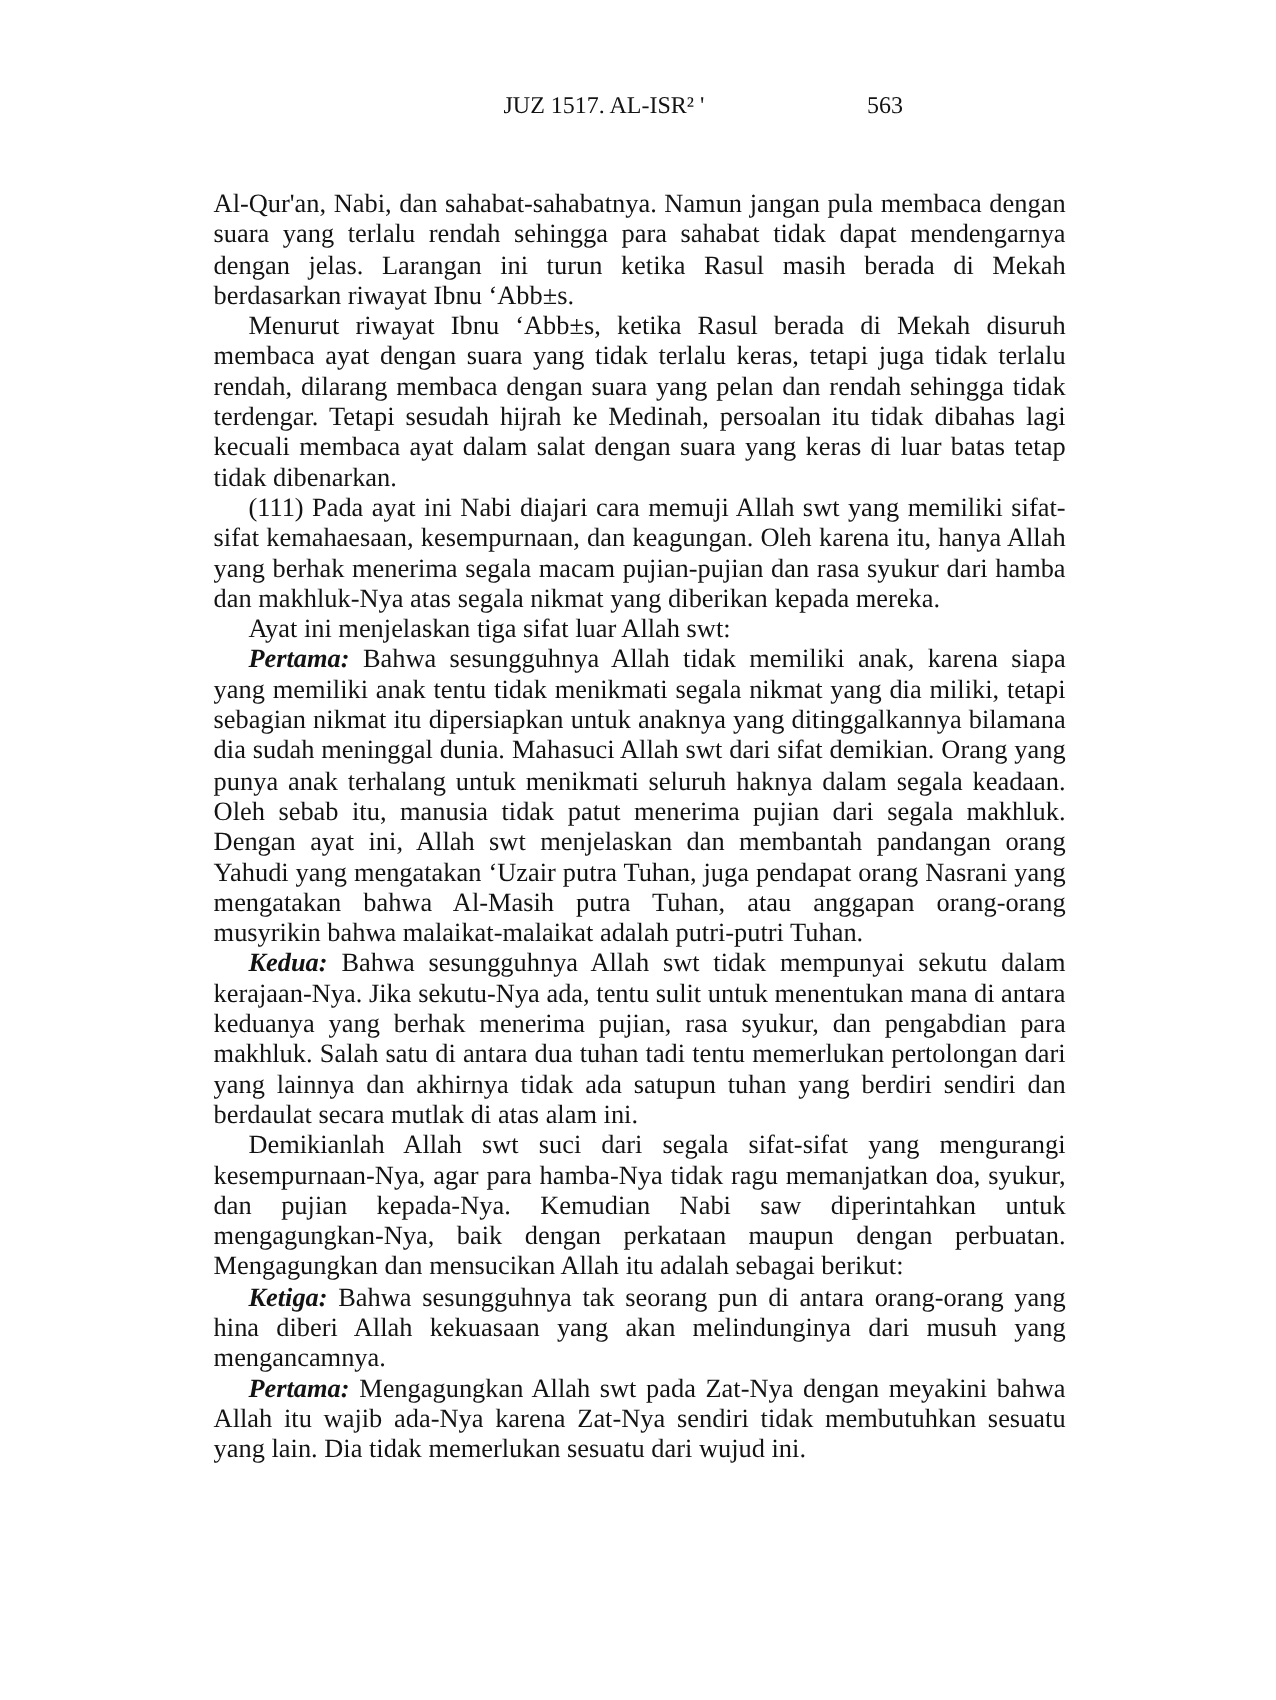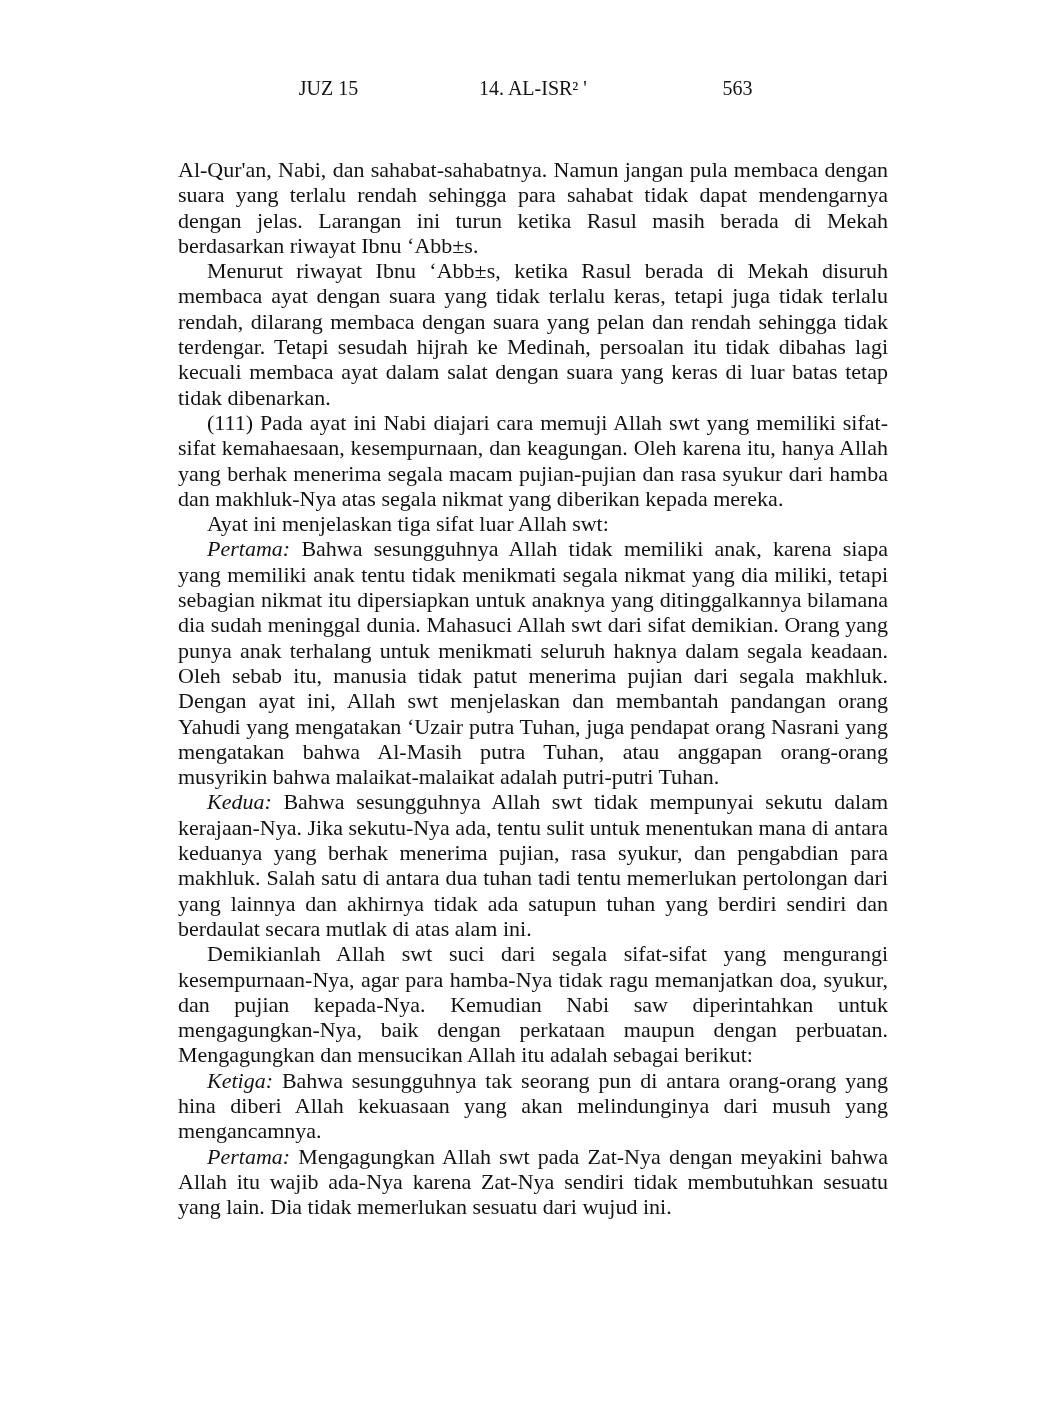"JUZ 15" .page-header .hl { text-align: center -> right }
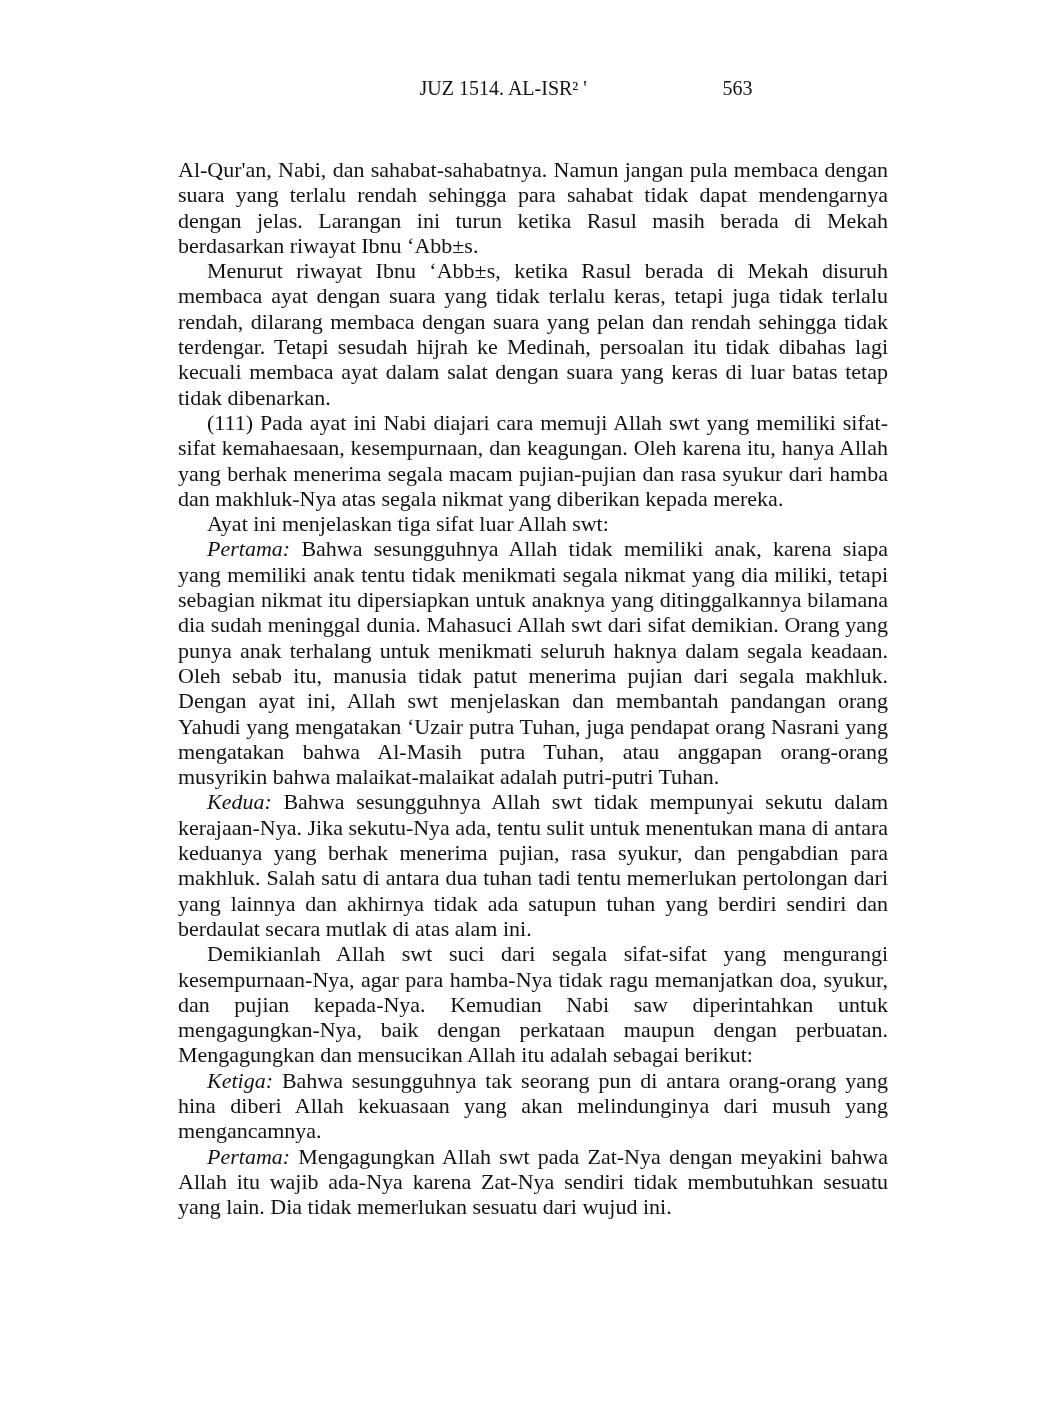"14. AL-ISR² '" span.hc { text: 14 -> 17 }
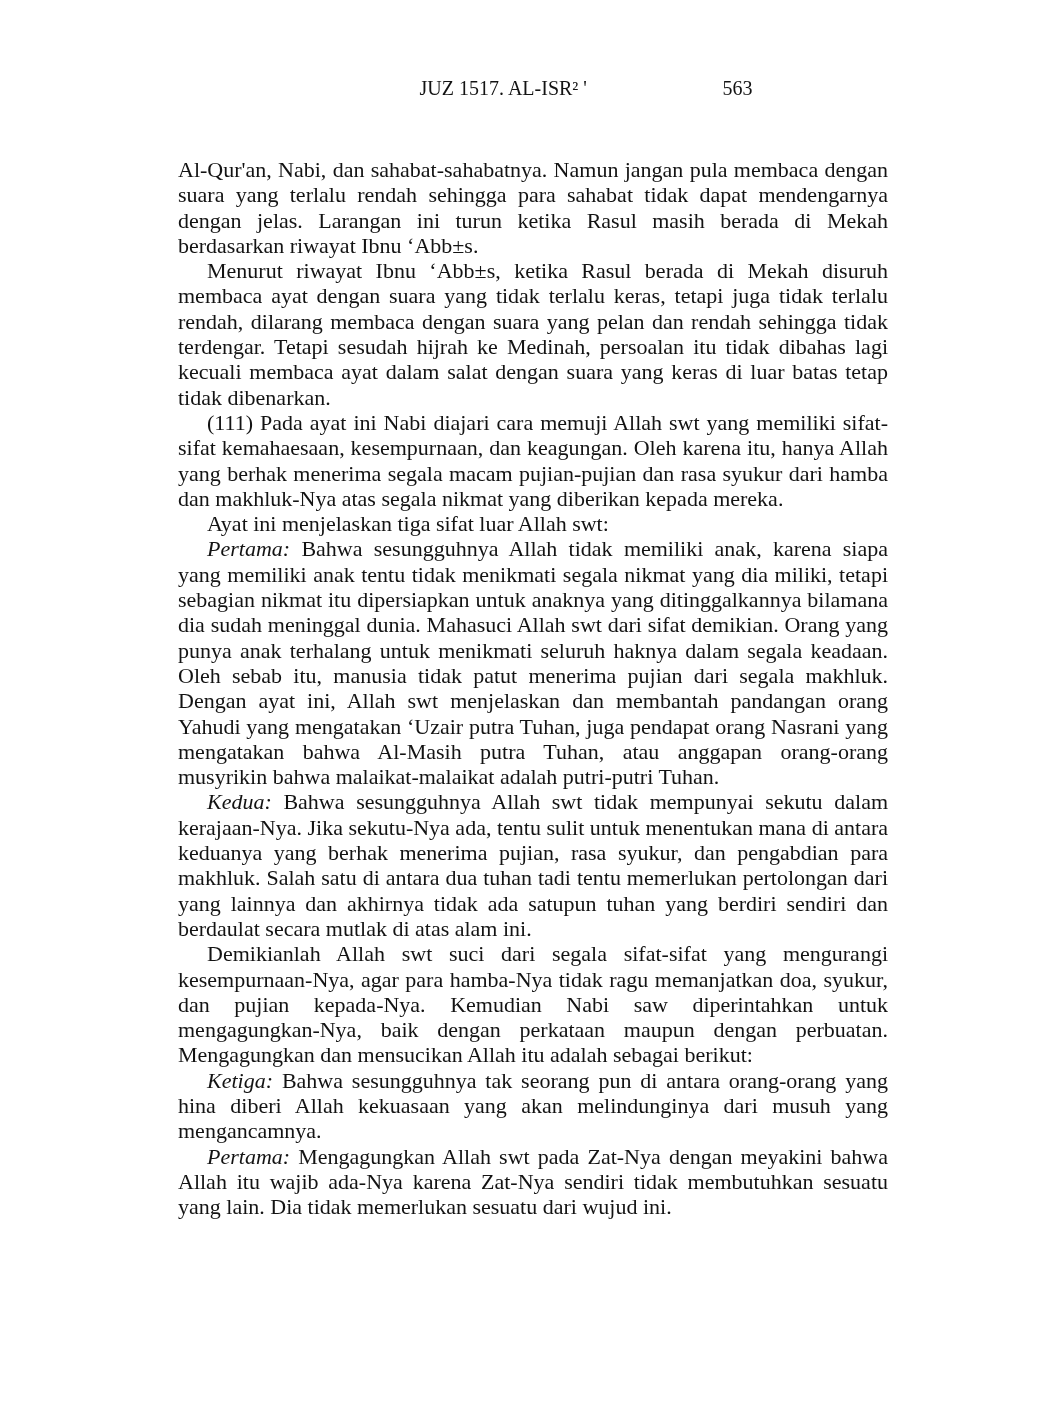"Pertama:" .para i { font-weight: none -> bold }
